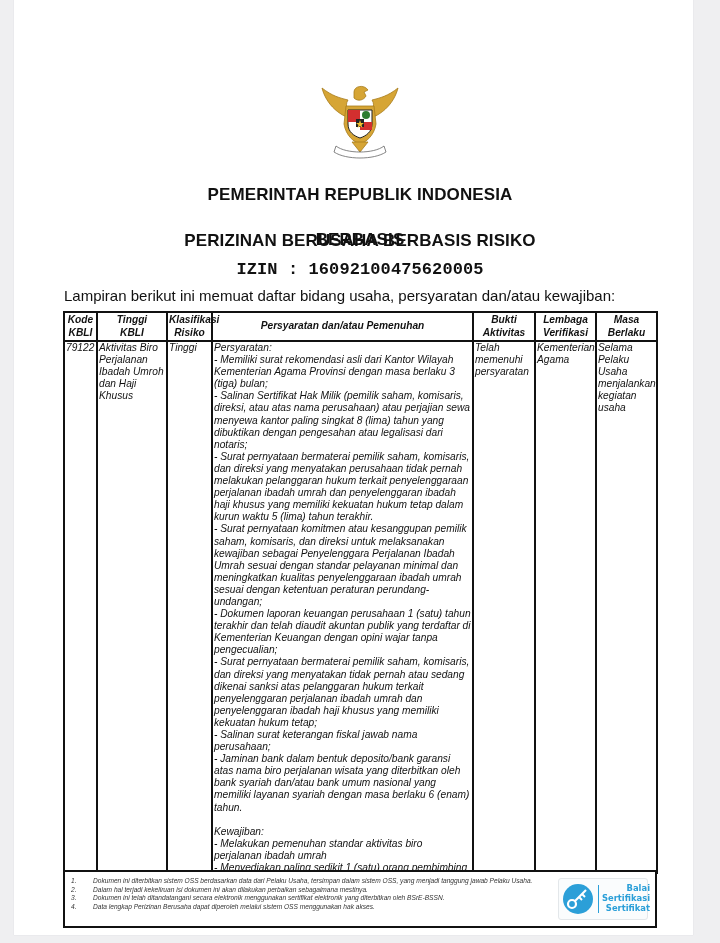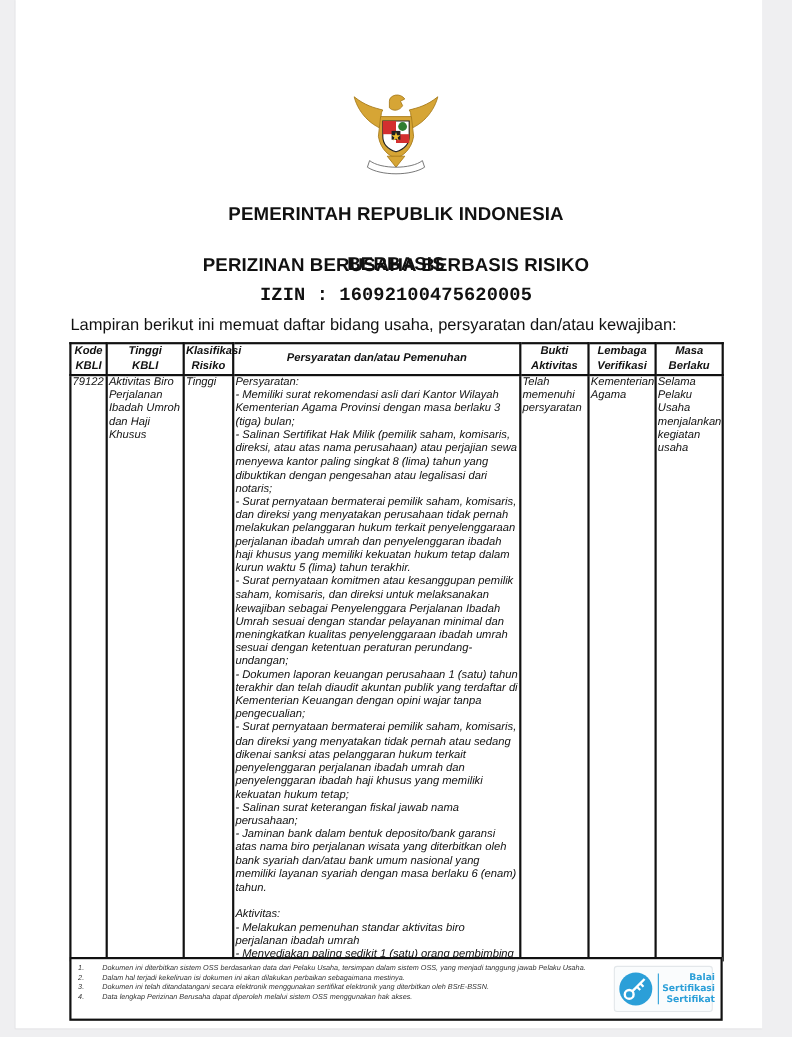"Aktivitas:" span.req-line { text: Aktivitas -> Kewajiban }
